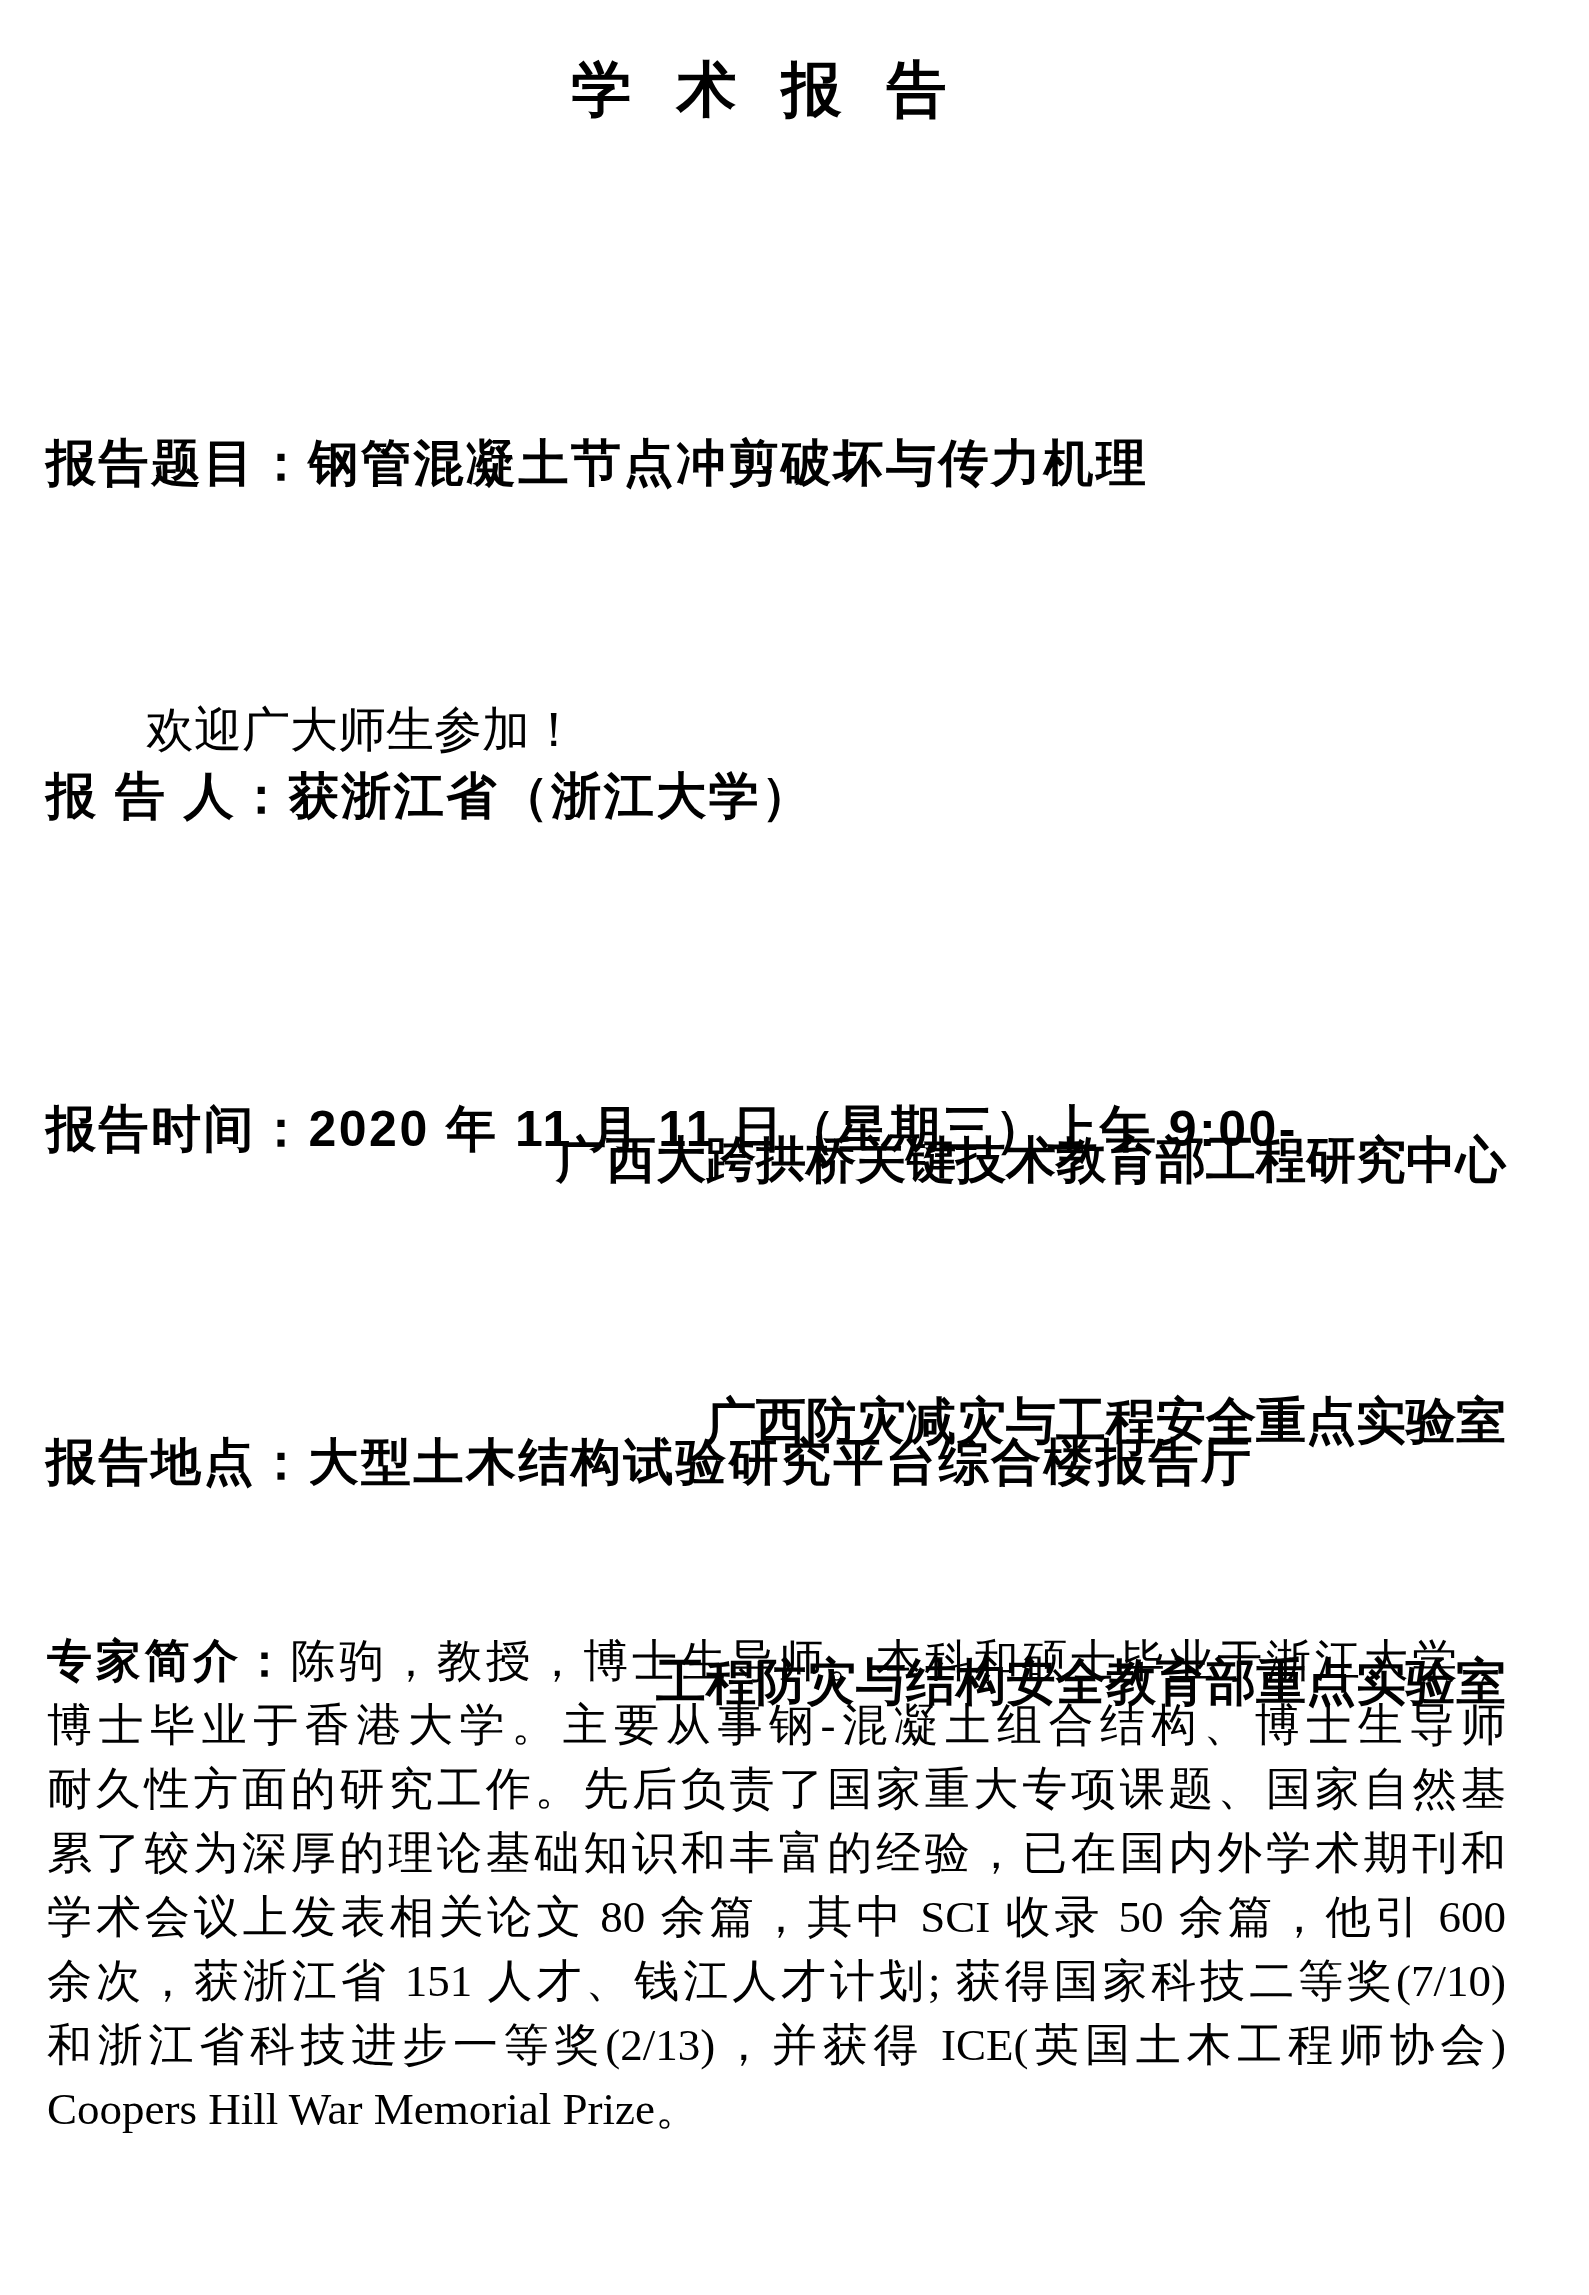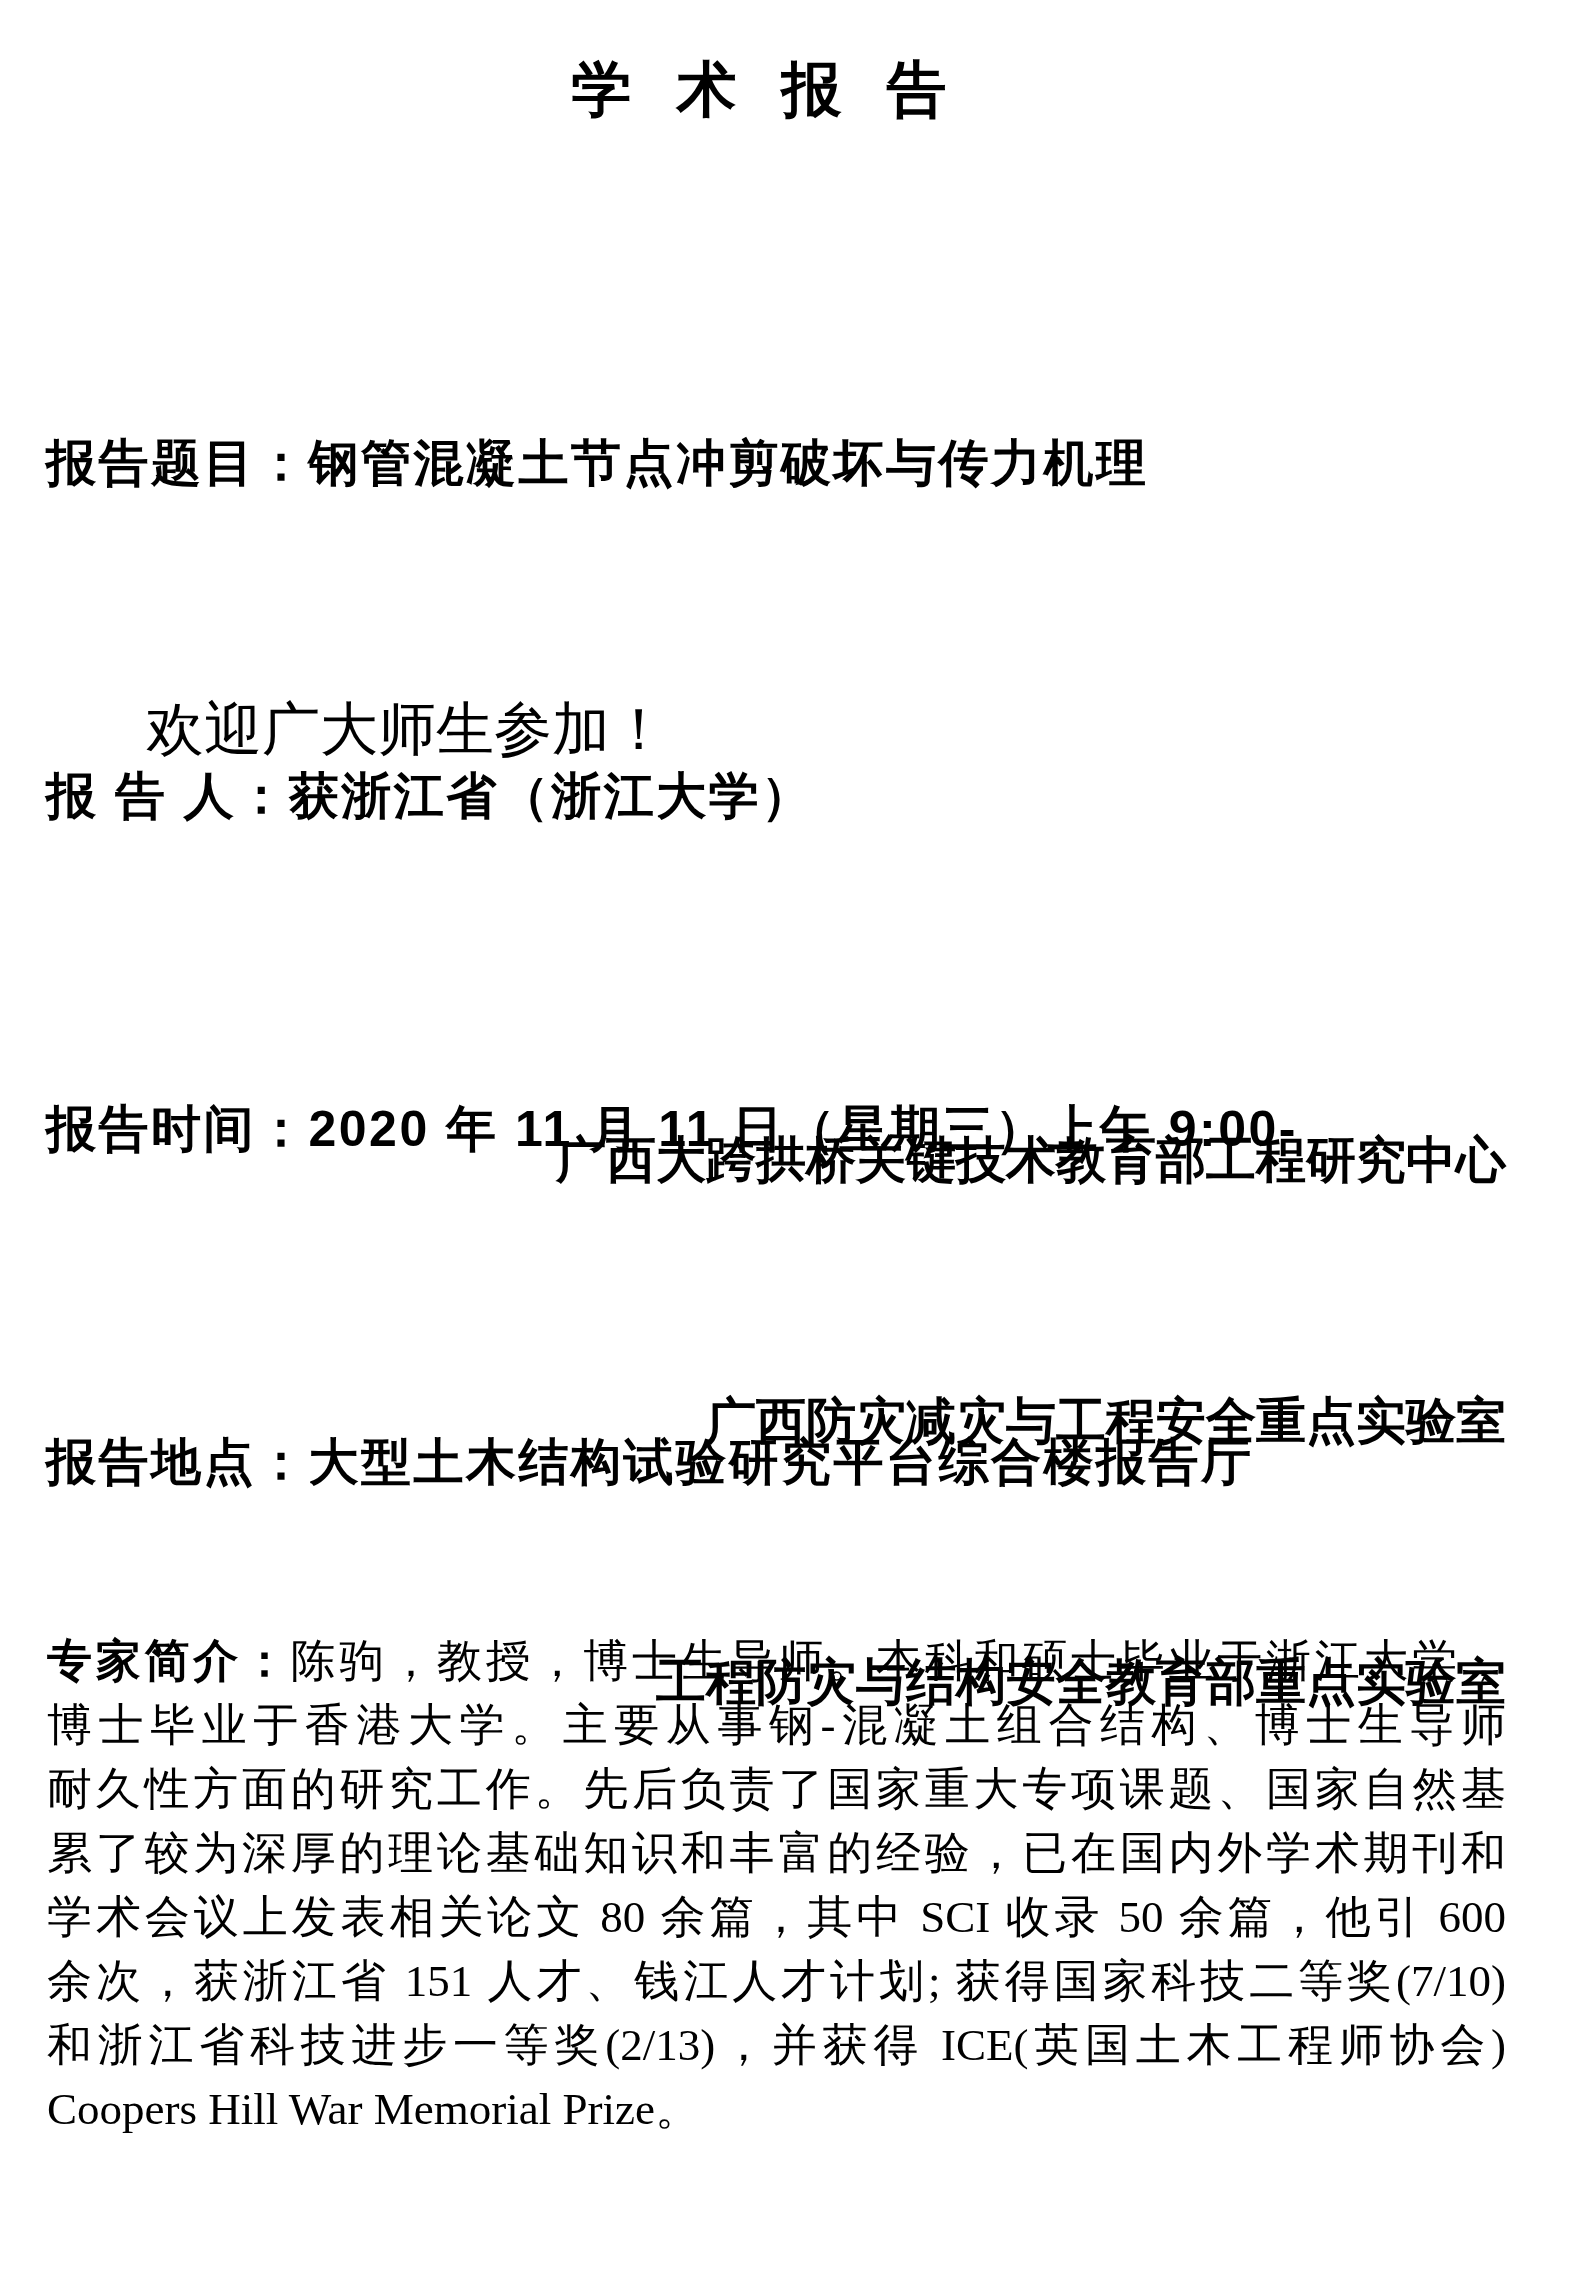"欢迎广大师生参加！" .welcome-line { font-size: 58px -> 48px }
